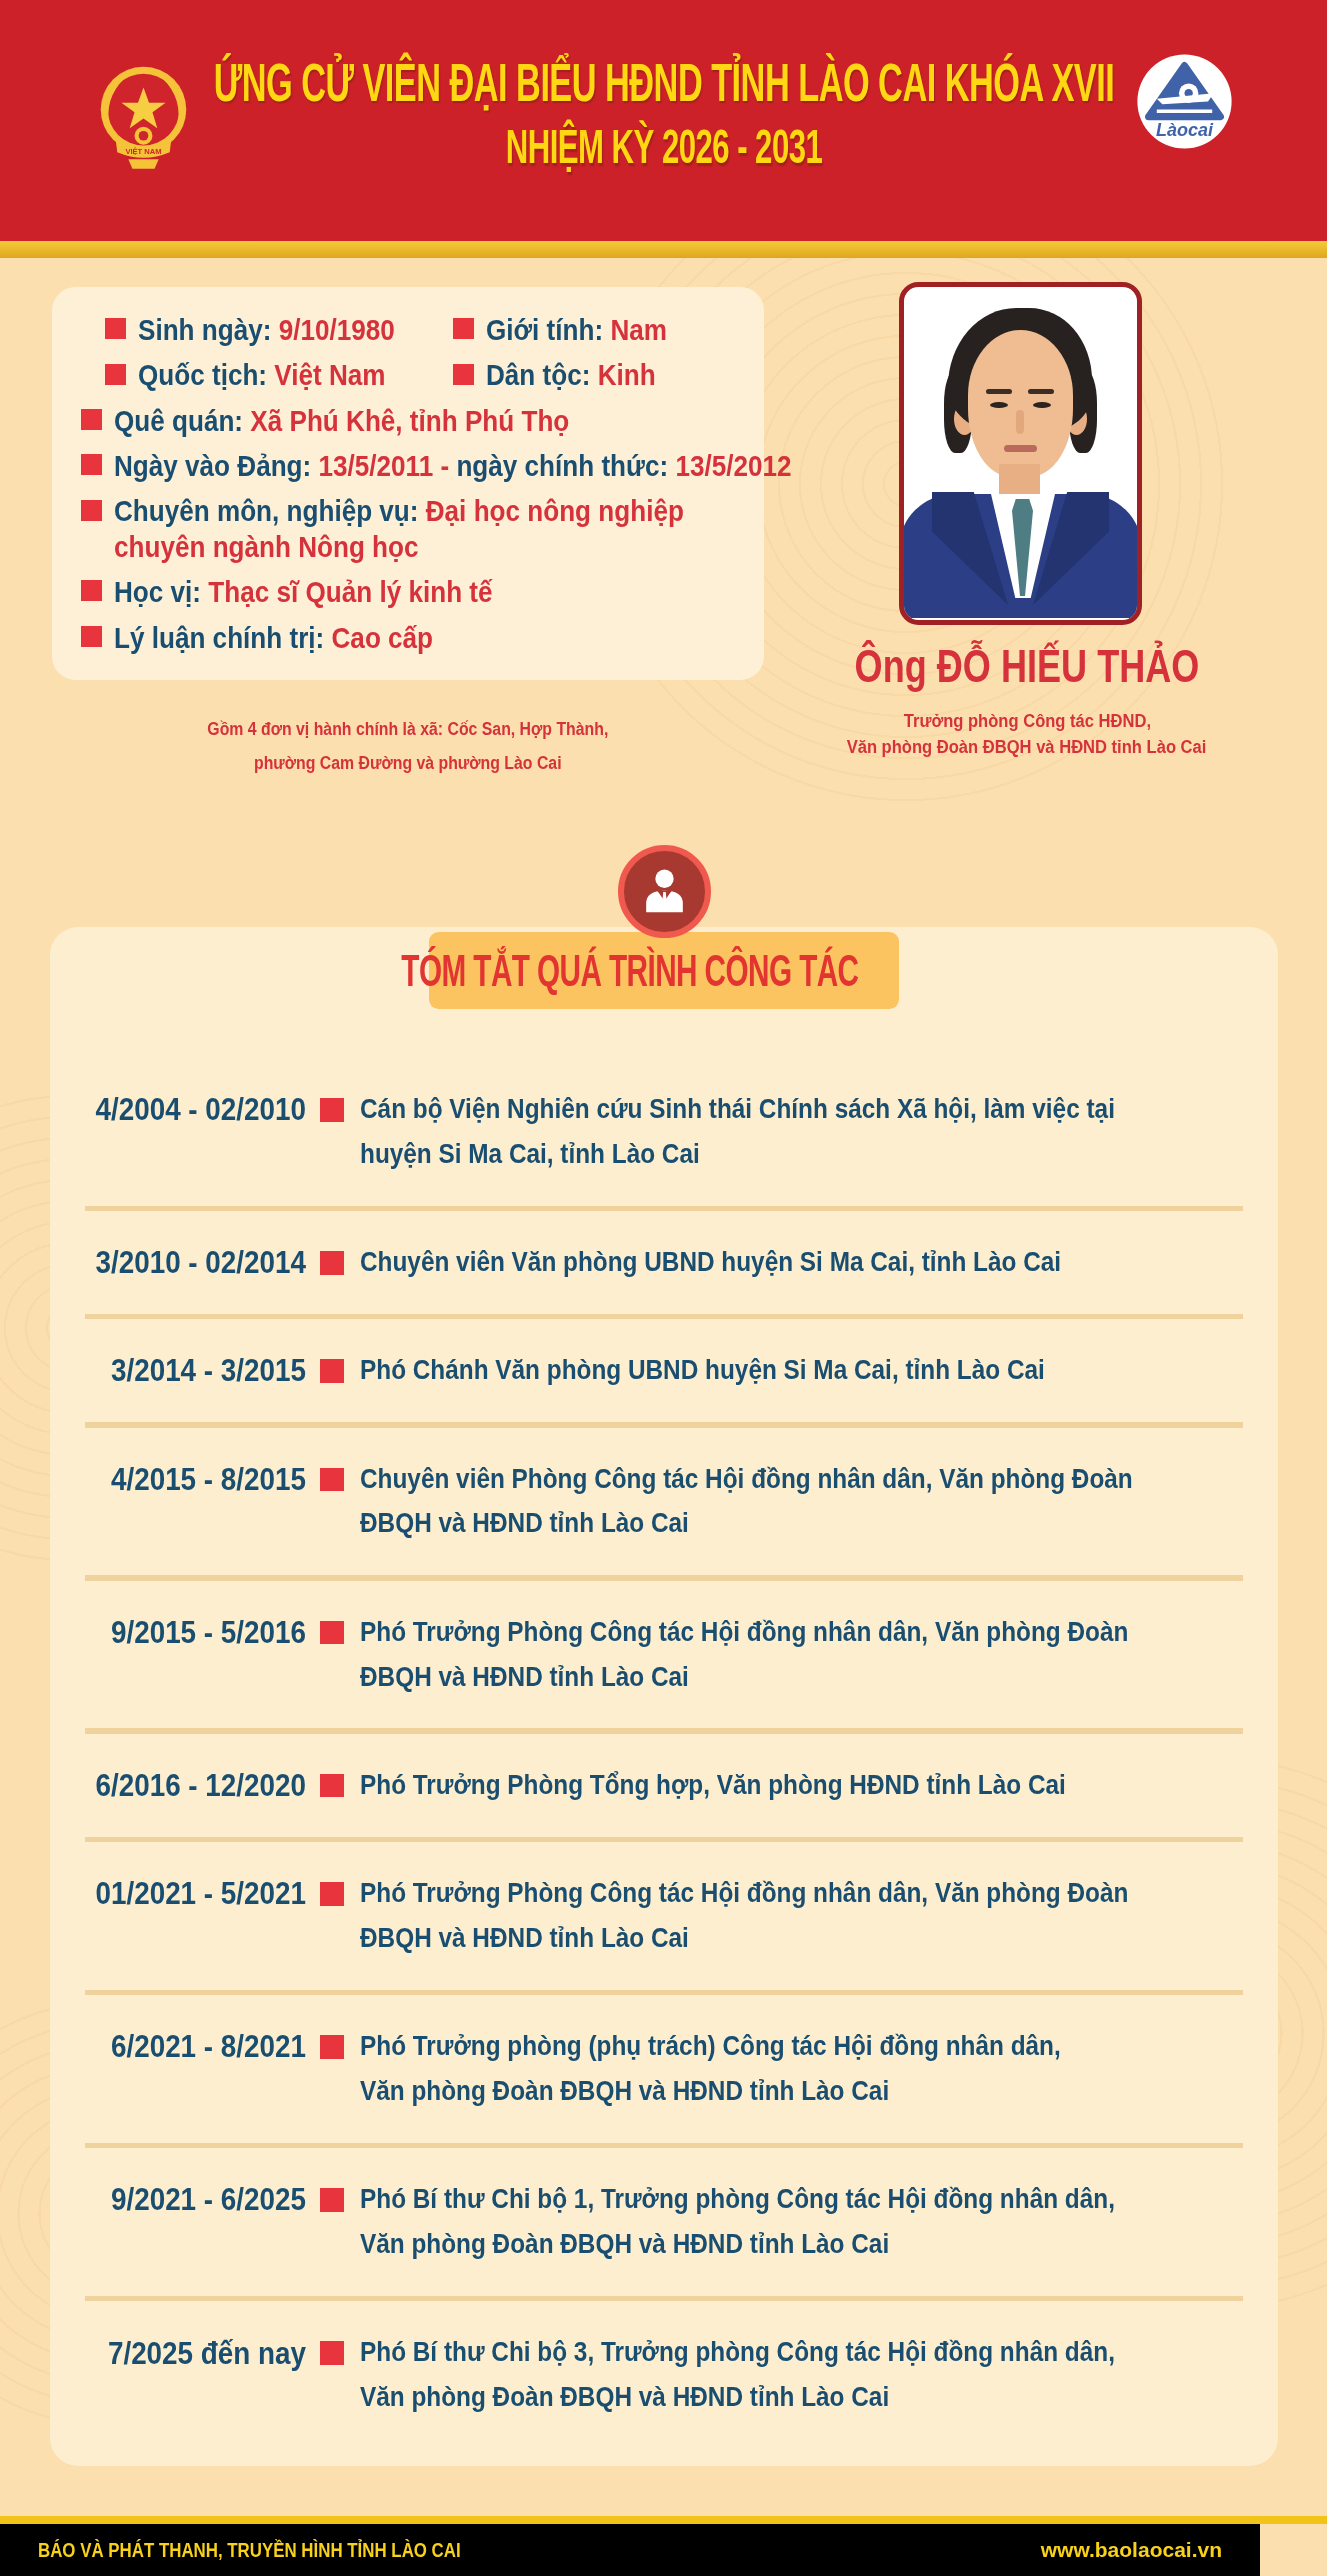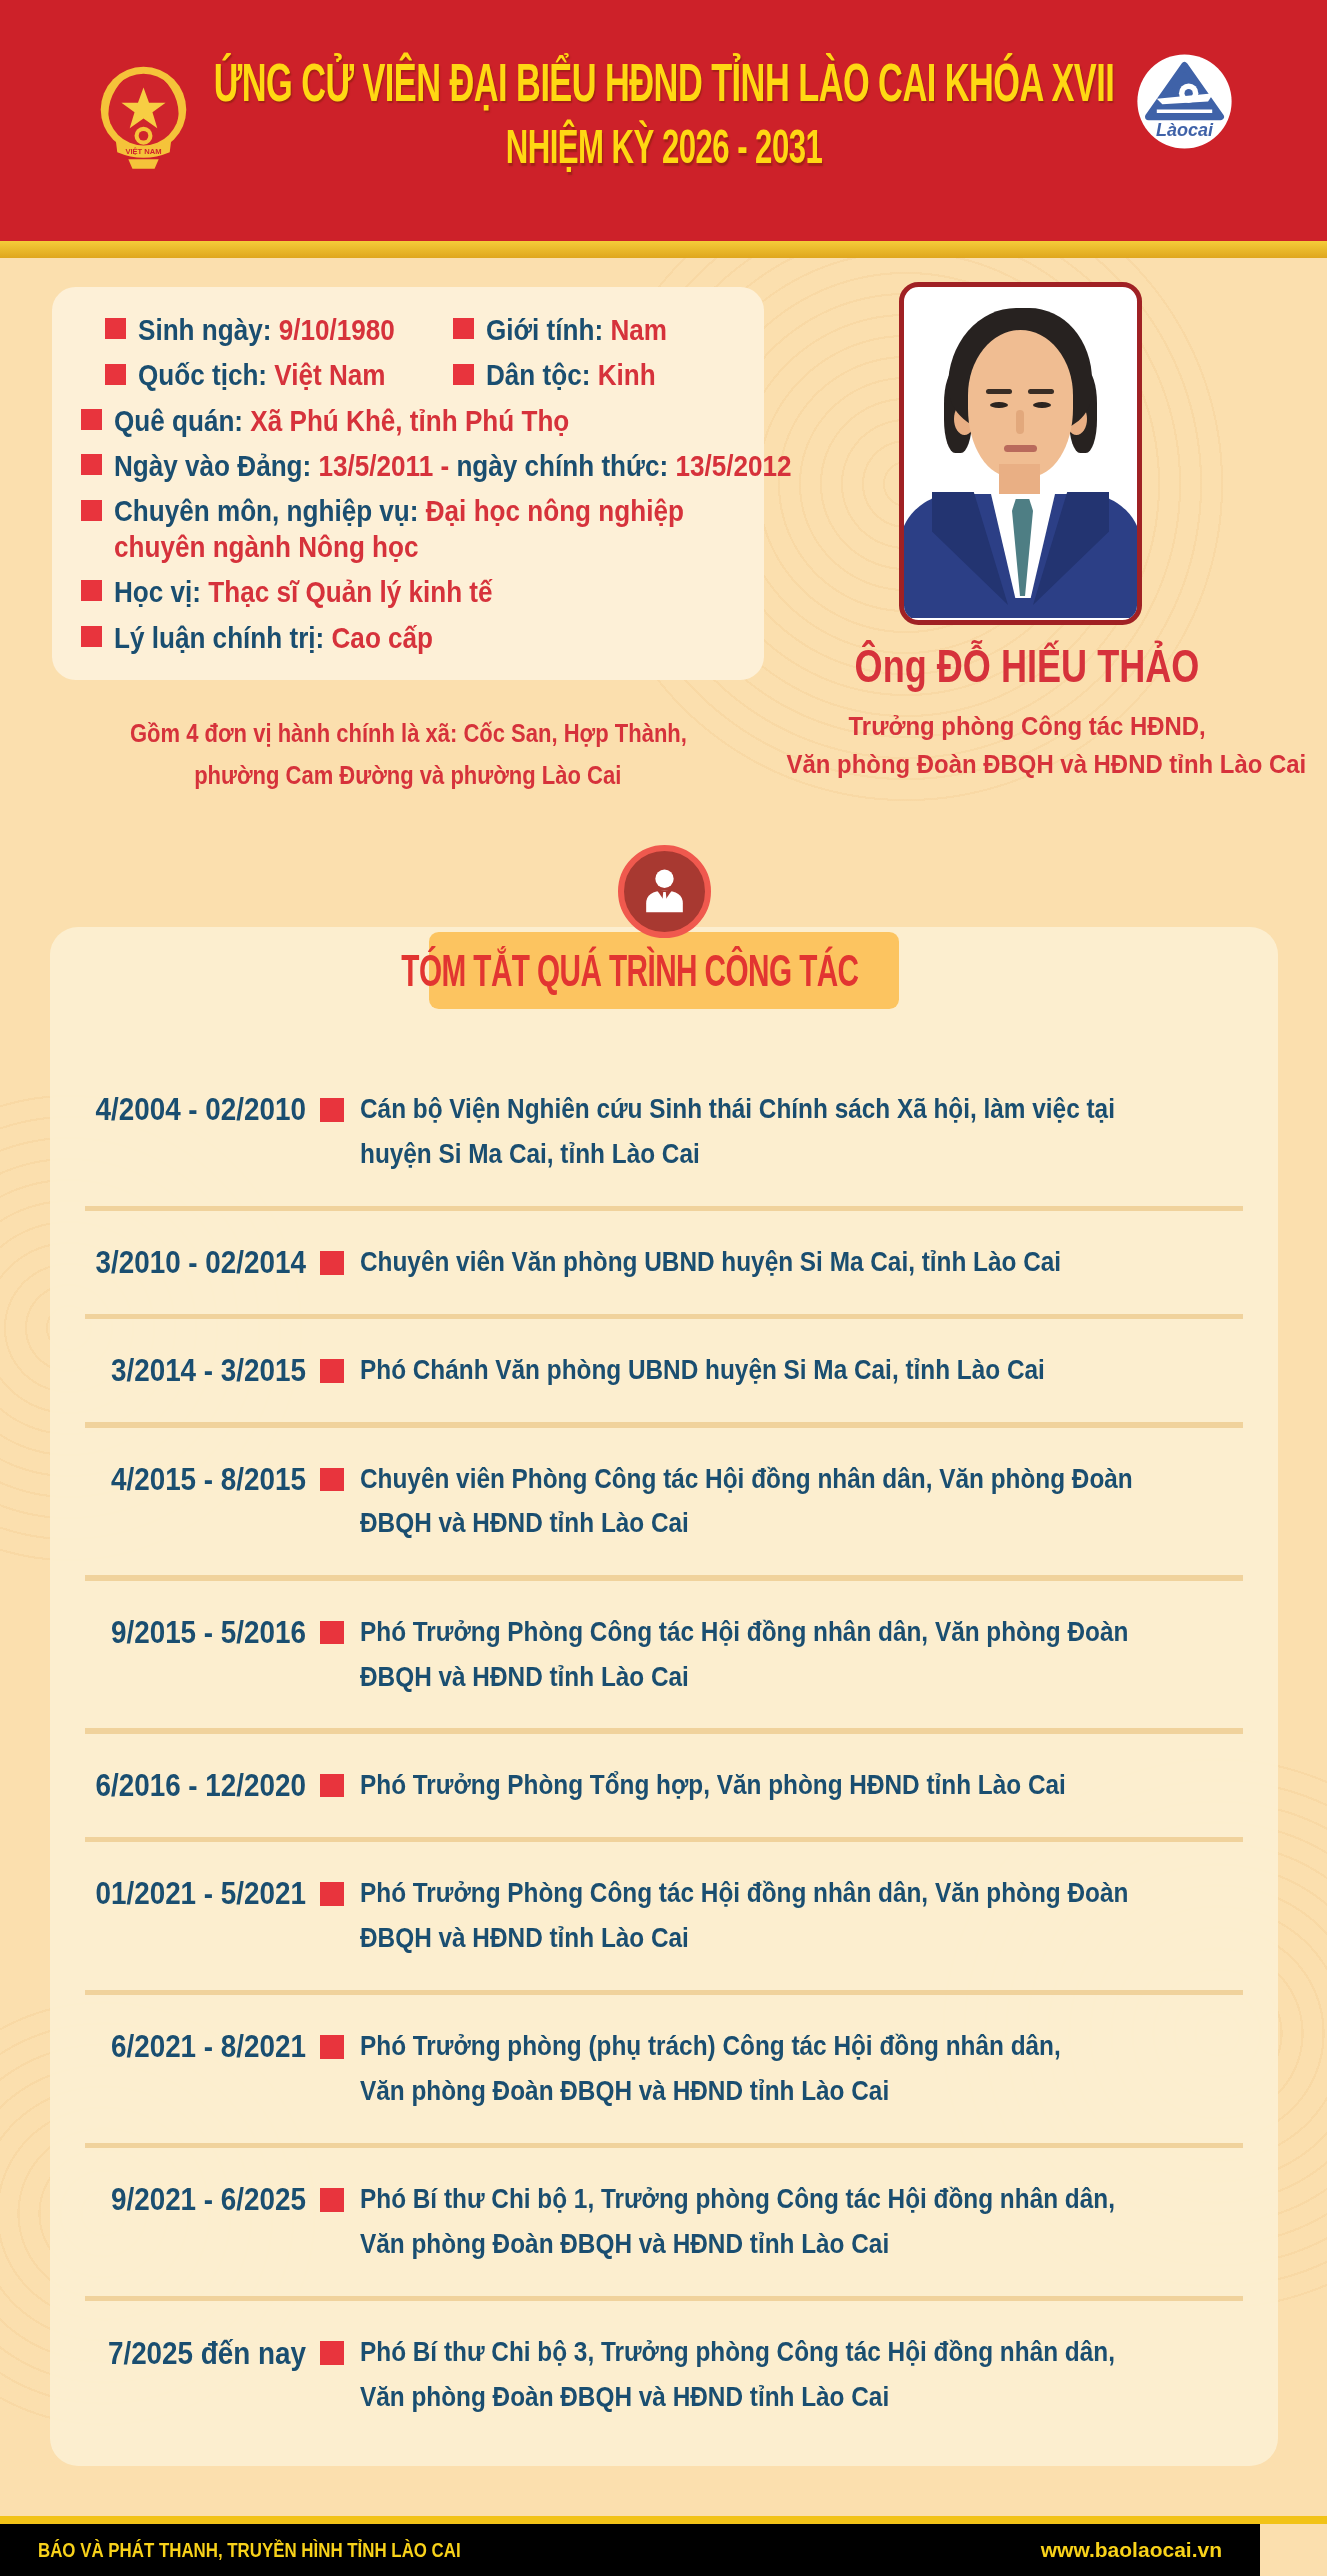"Gồm 4 đơn vị hành" .eline { font-size: 25px -> 18px }
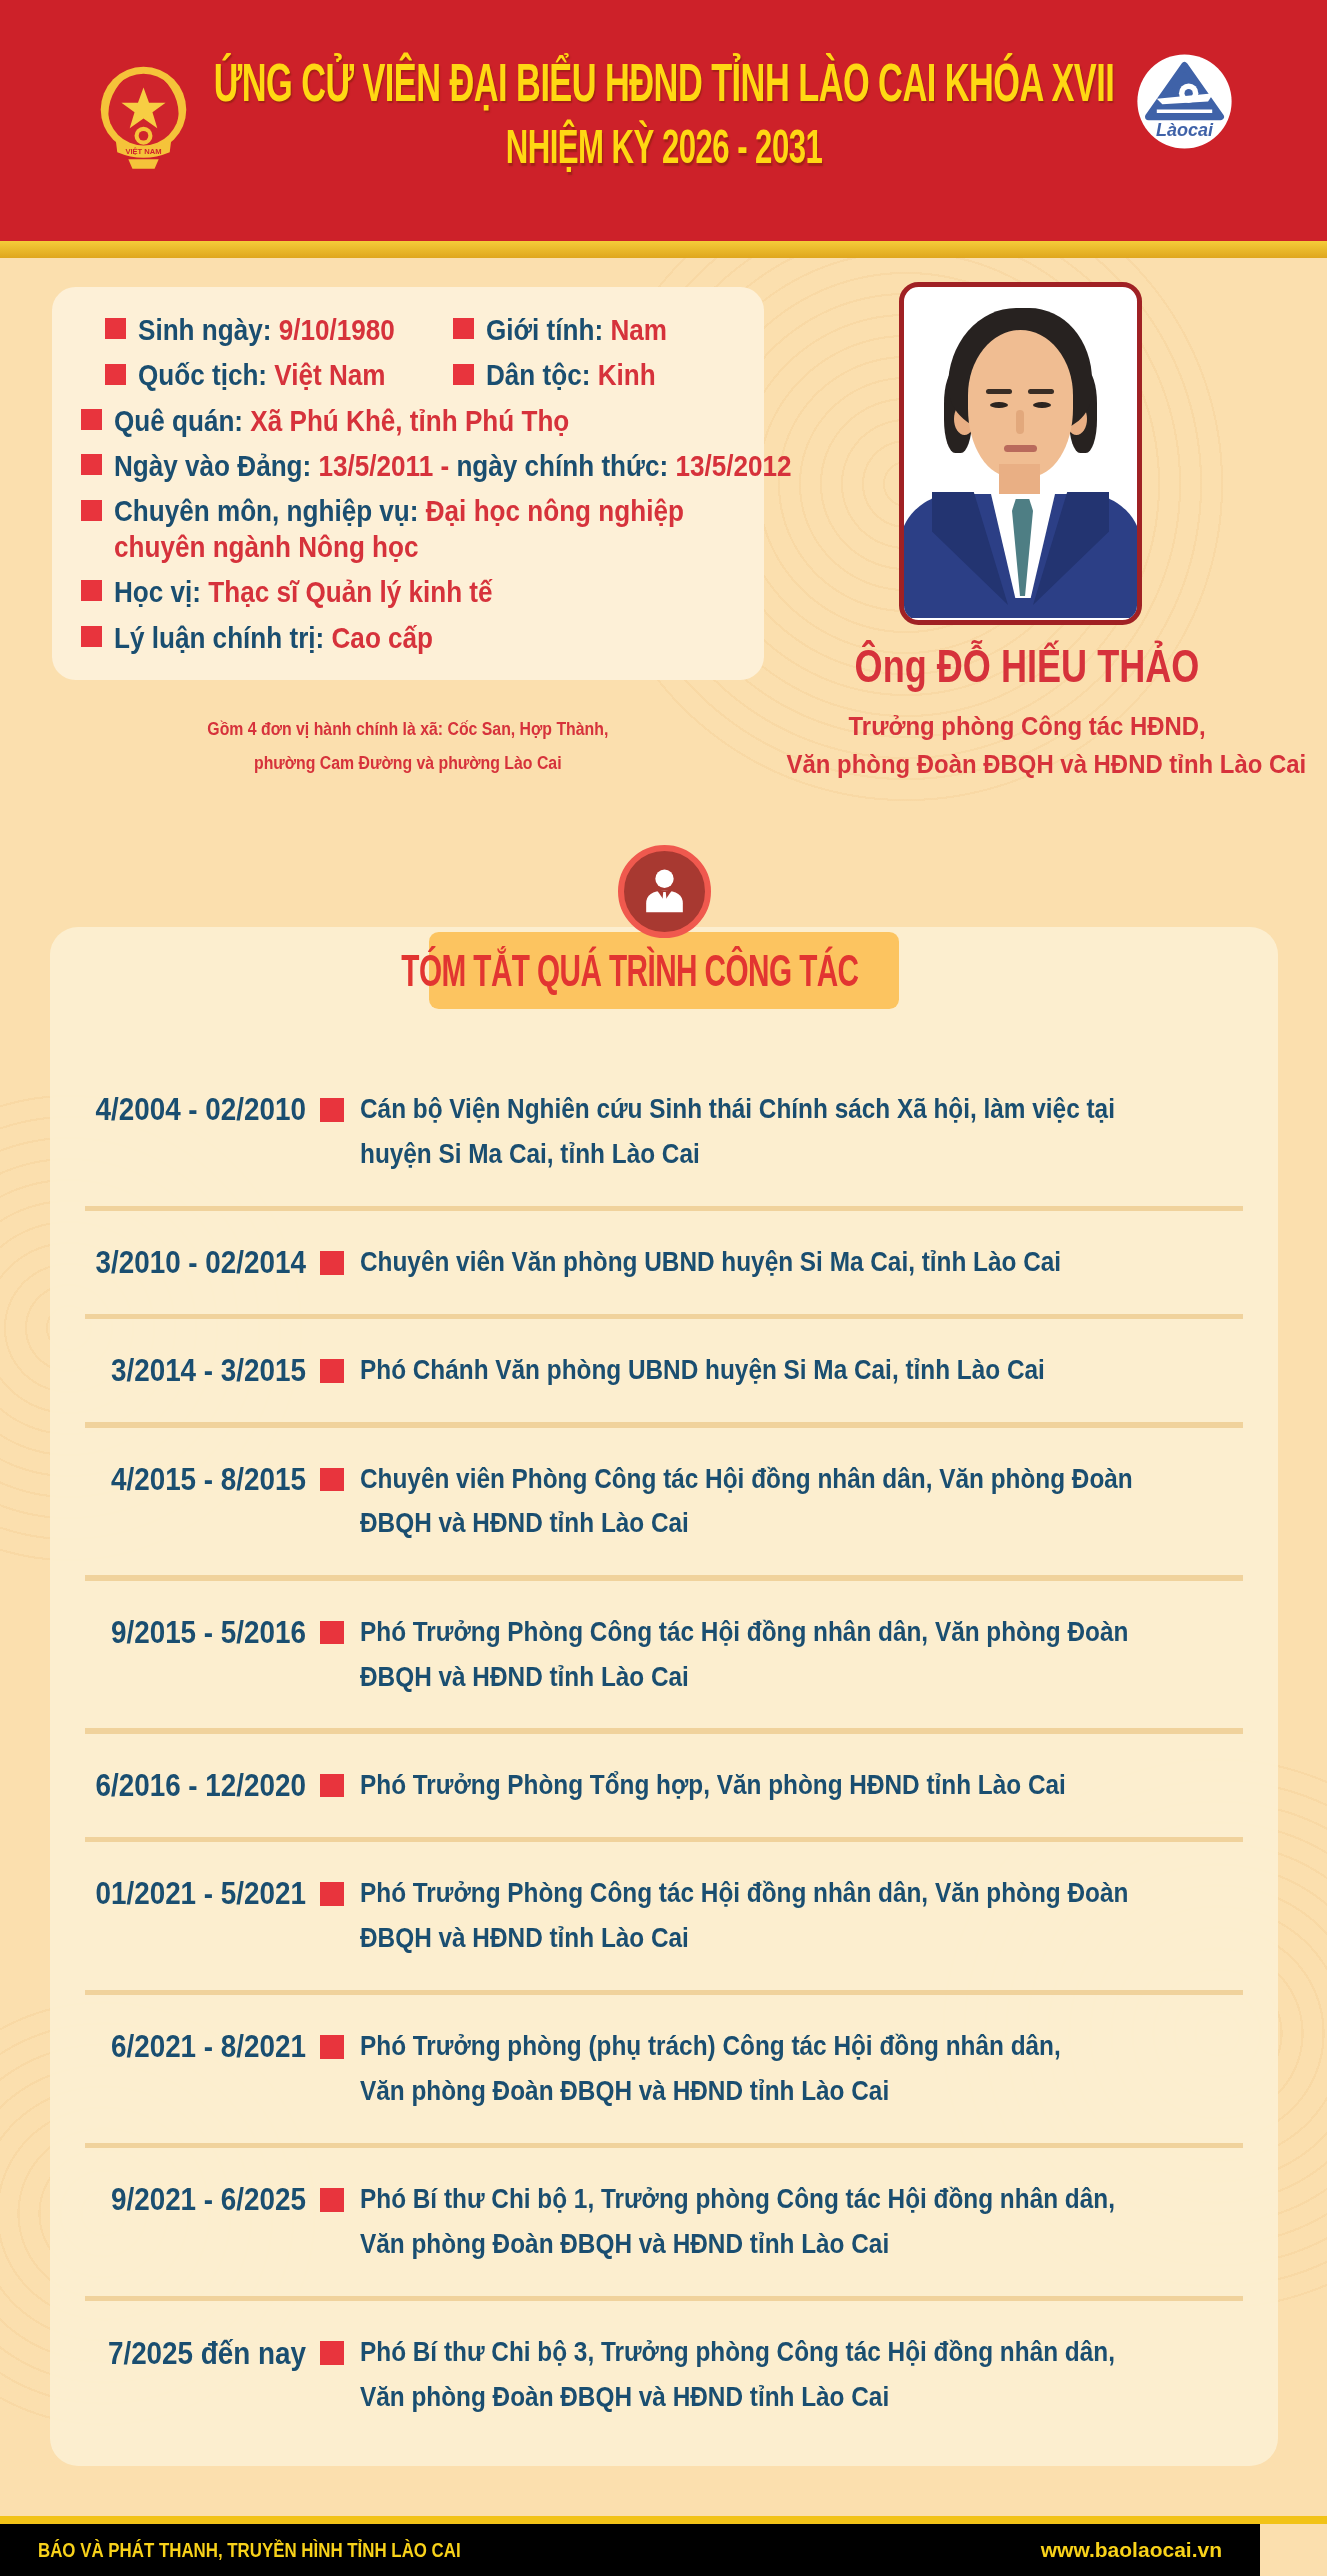"Trưởng phòng Công tác HĐND," .pos { font-size: 26px -> 18px }
